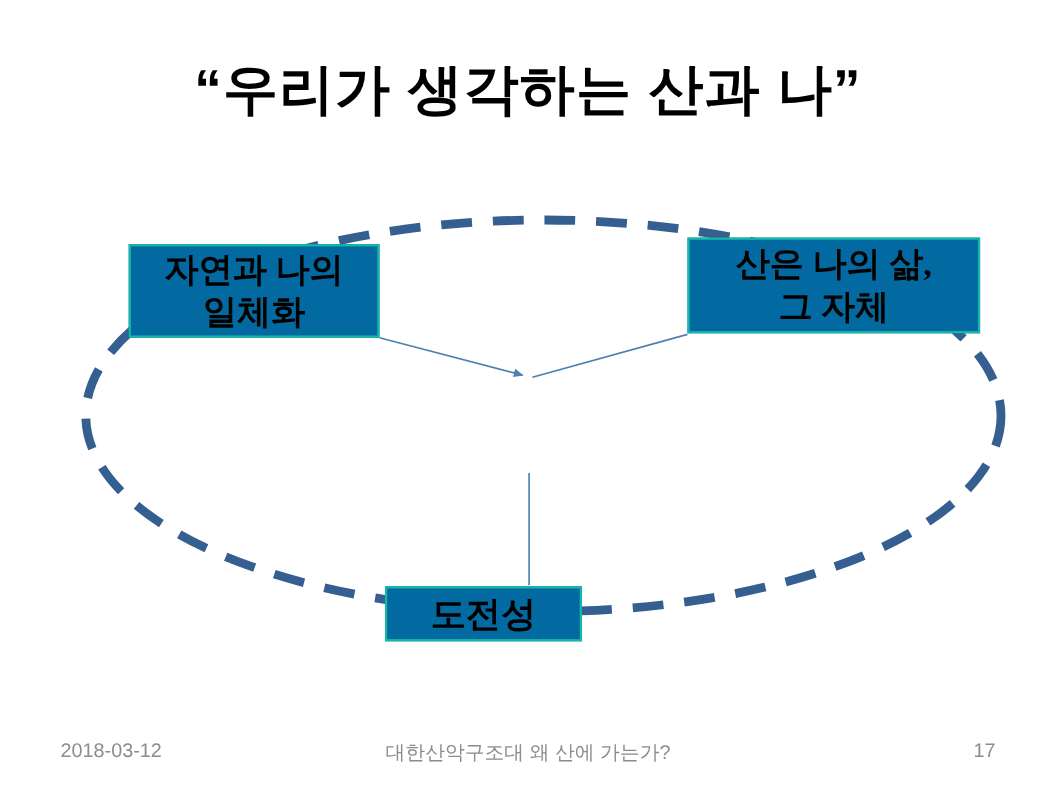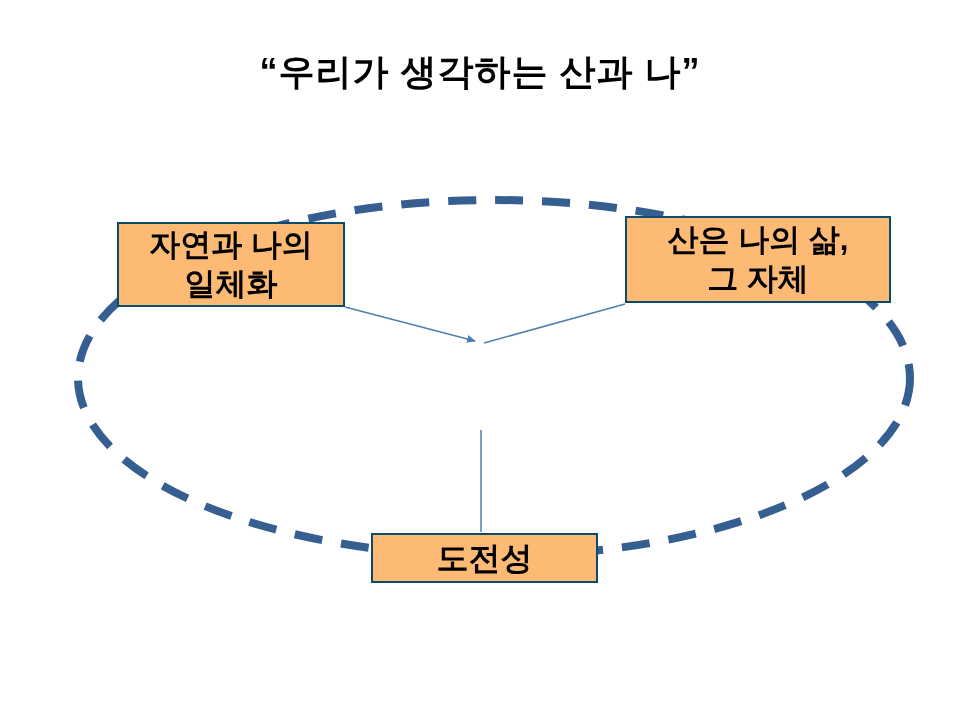"“우리가 생각하는 산과 나”" .slide-title { font-size: 36px -> 50px }
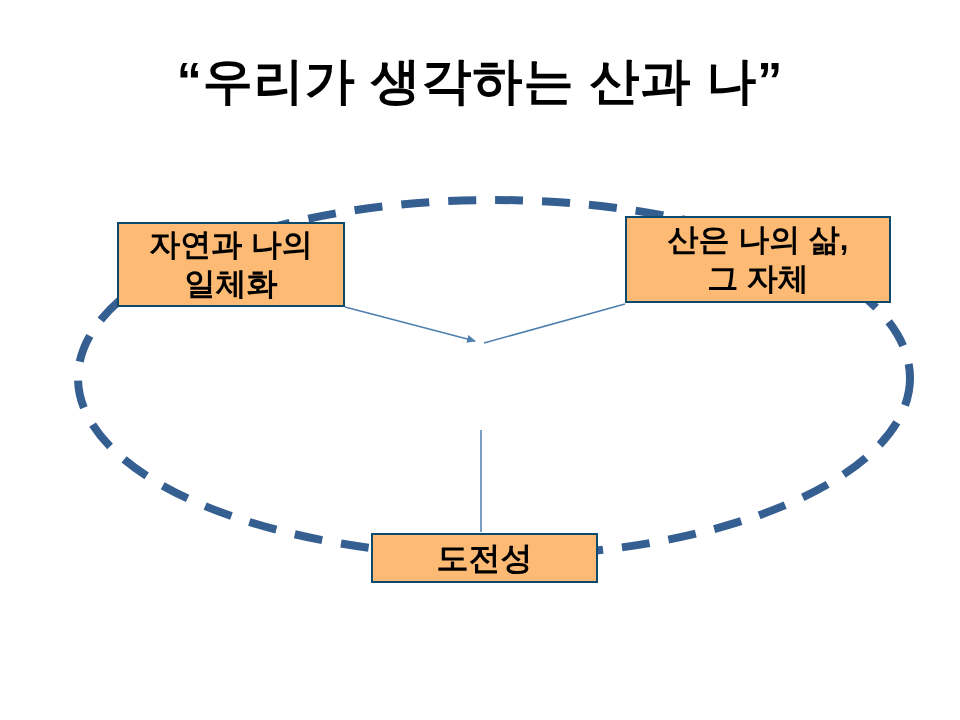"자연과 나의" .node { background: #fdba74 -> #0369a1; border: 2px solid #0c4a6e -> 2px solid #14b8a6; font-family: none -> Liberation Serif, serif }
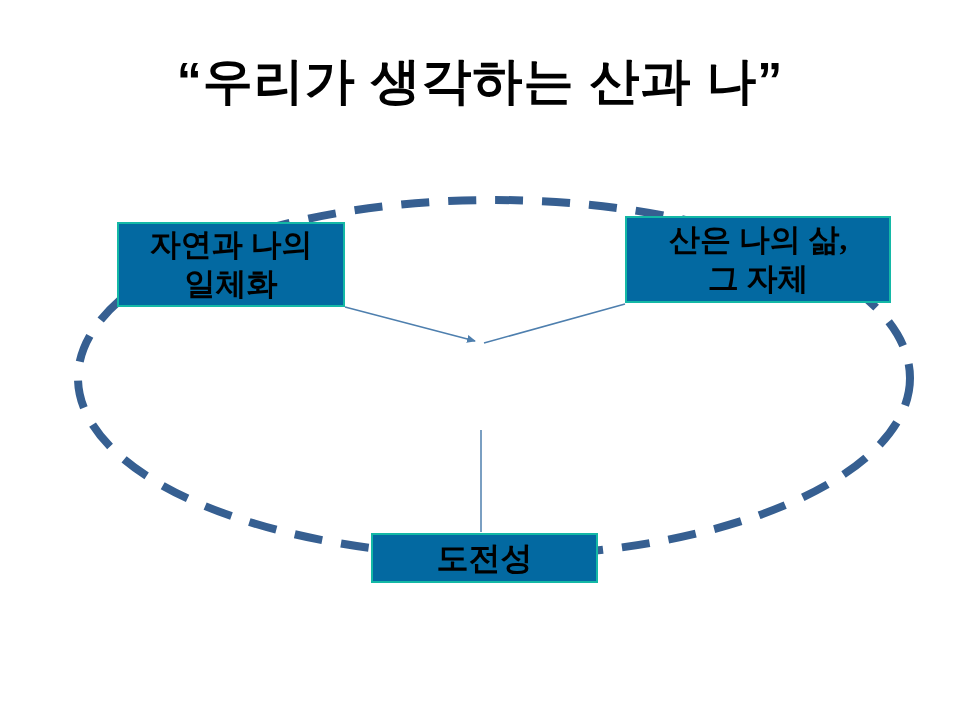"도전성" .node-bottom { left: 371px -> 350px; width: 227px -> 179px }
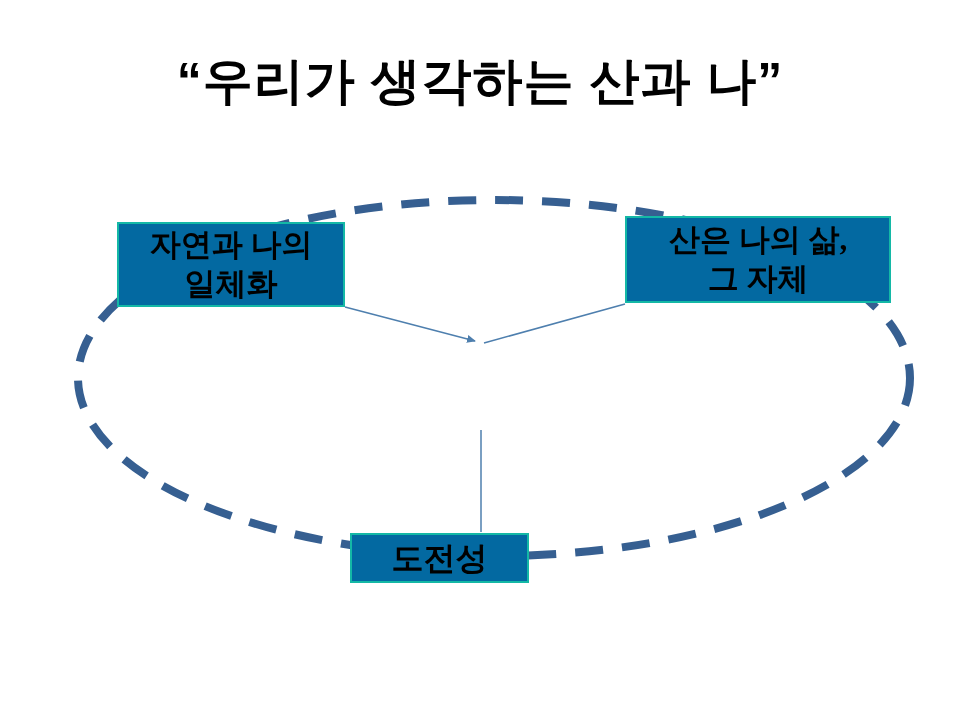"2018-03-12" div.footer { html: none -> <div> <span>2018-03-12</span> <span>대한산악구조대 왜 산에 가는가?</span> <span>17</span> </div> }
